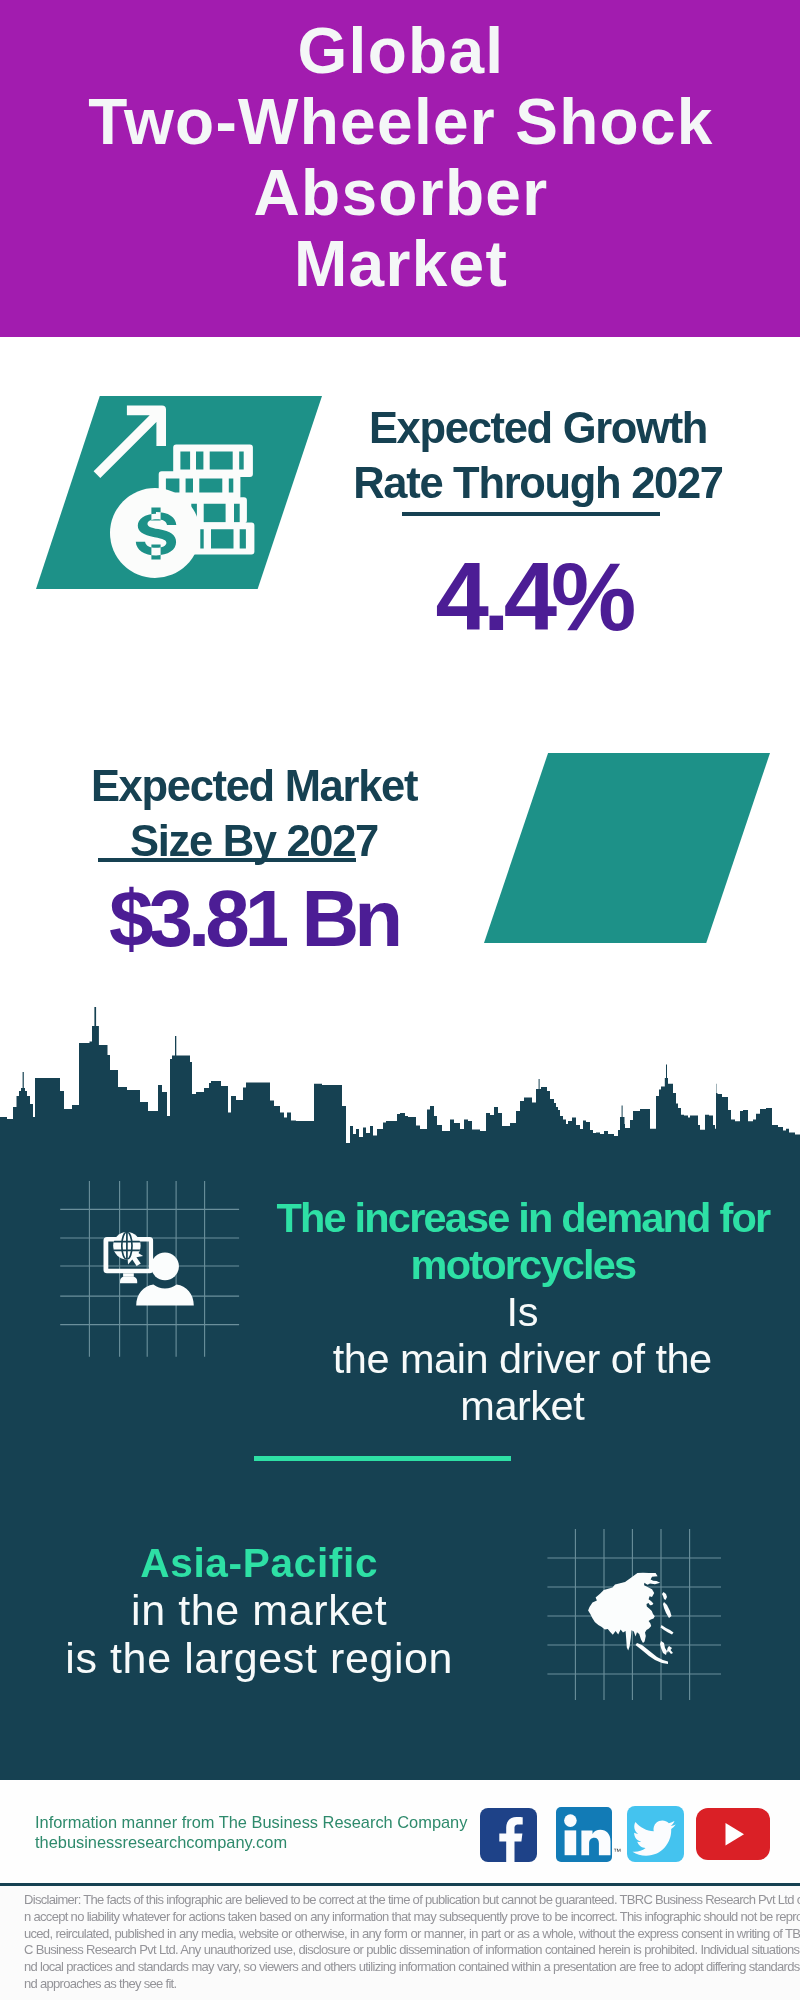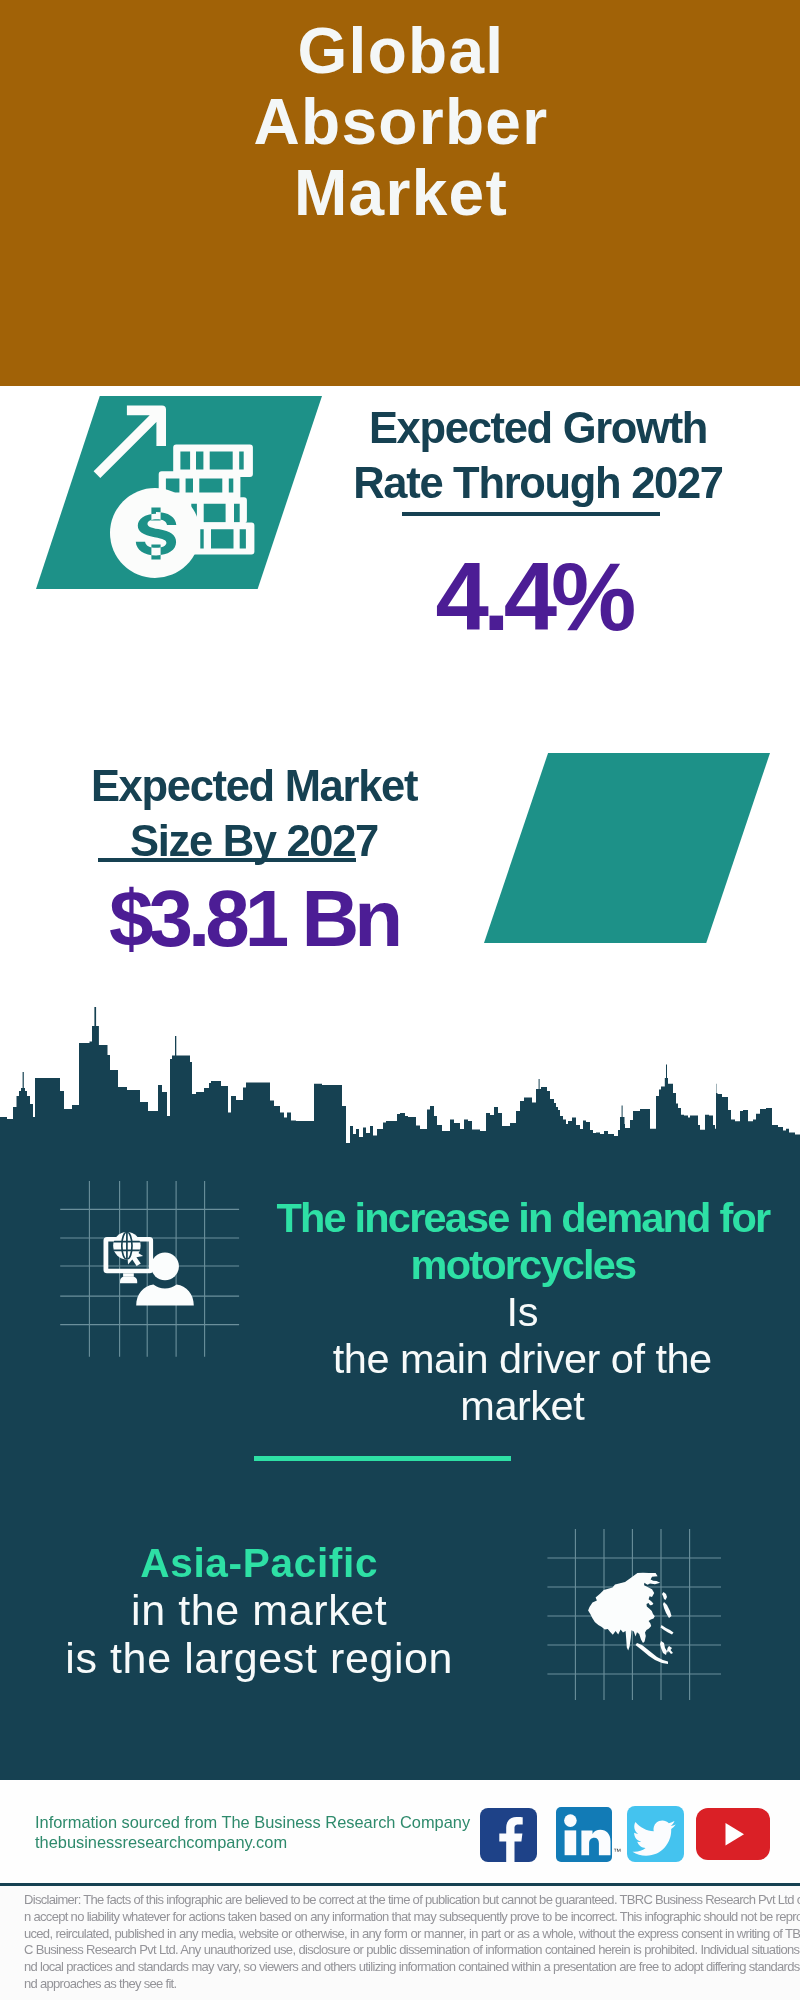"Global" .header { background: #a16207 -> #a21caf; height: 386px -> 337px }
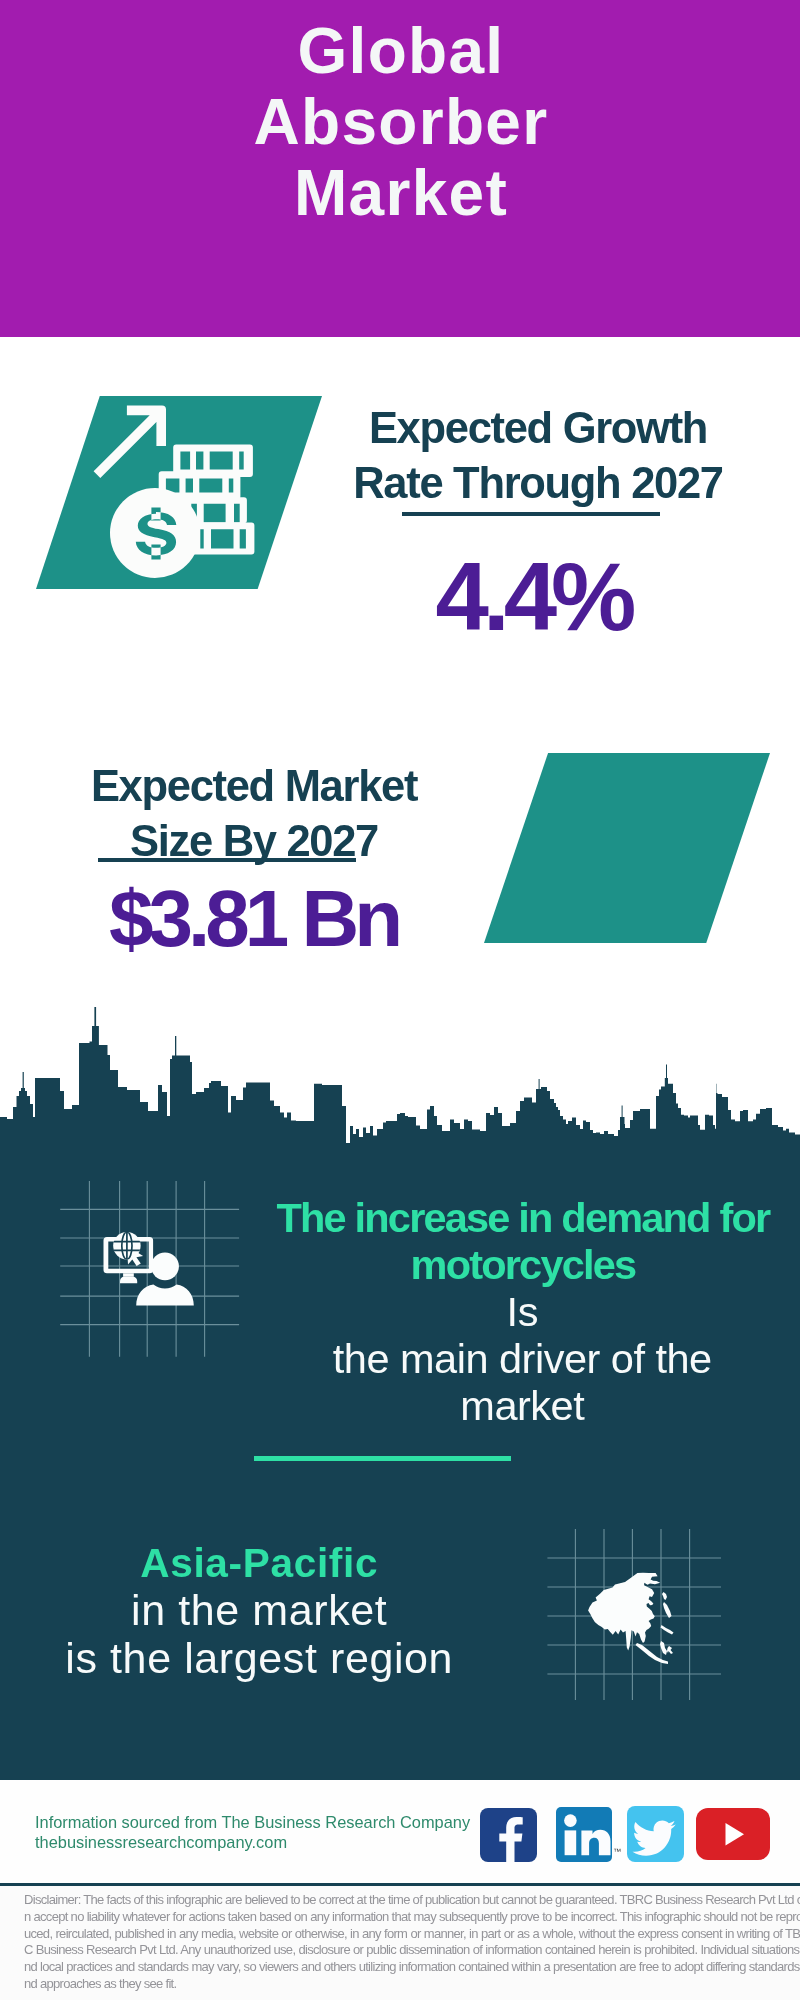"Two-Wheeler Shock" div { html: none -> <div>Two-Wheeler Shock</div> }
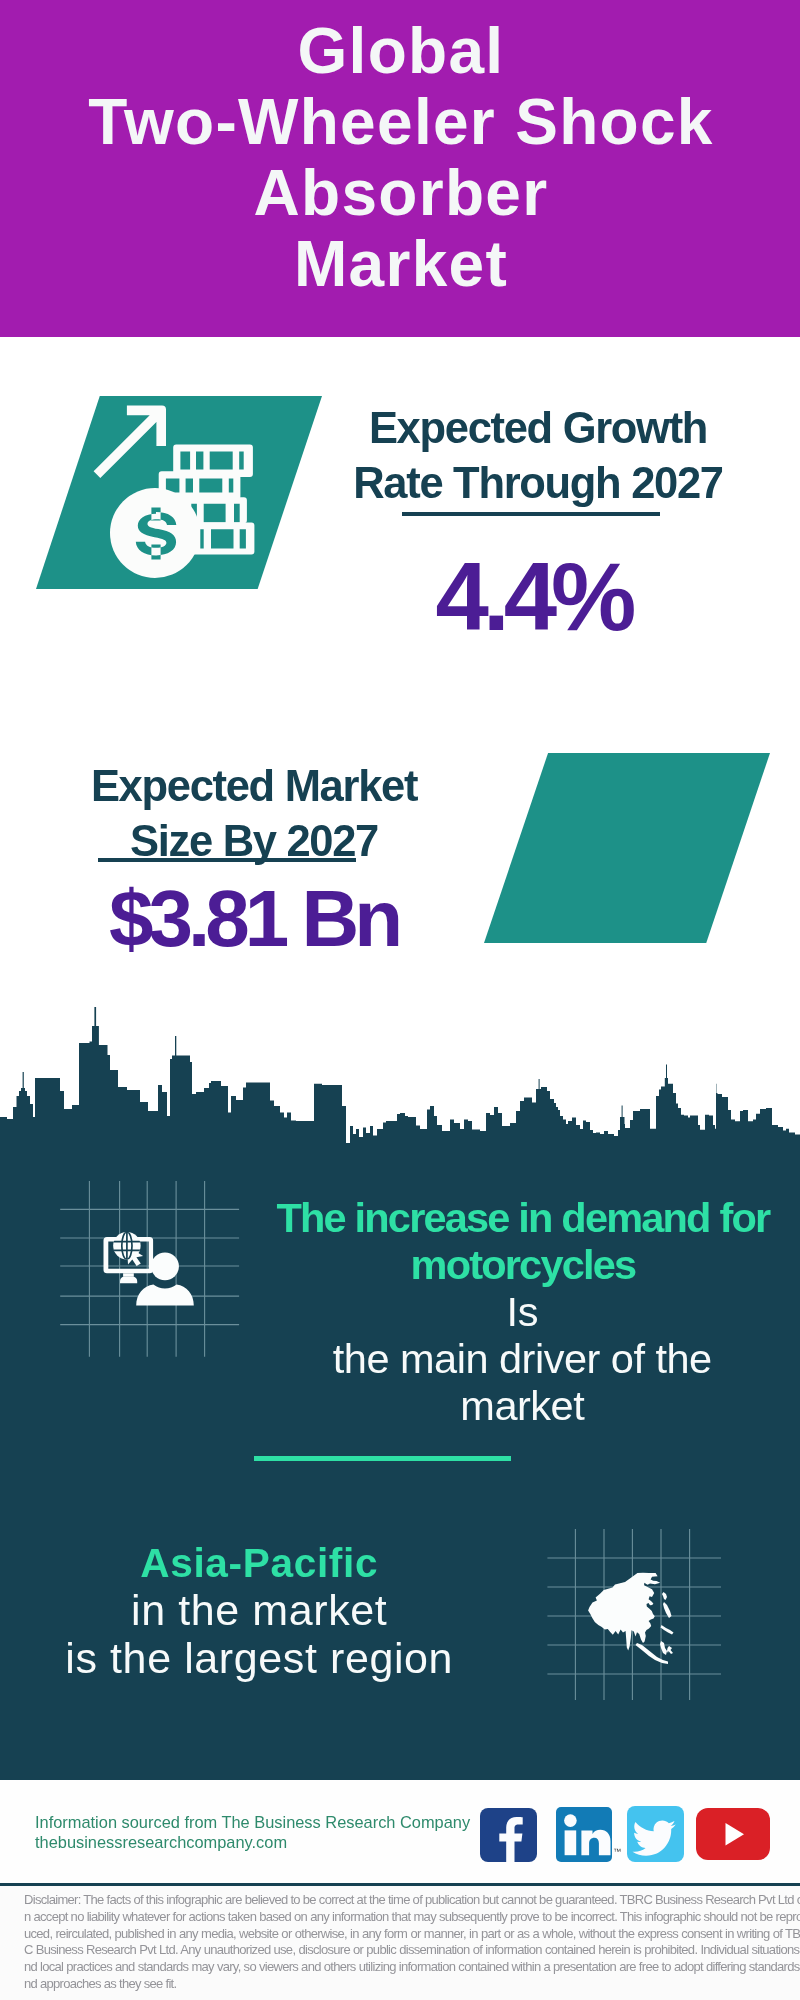"Information sourced from The Business" div { text: sourced -> manner }
